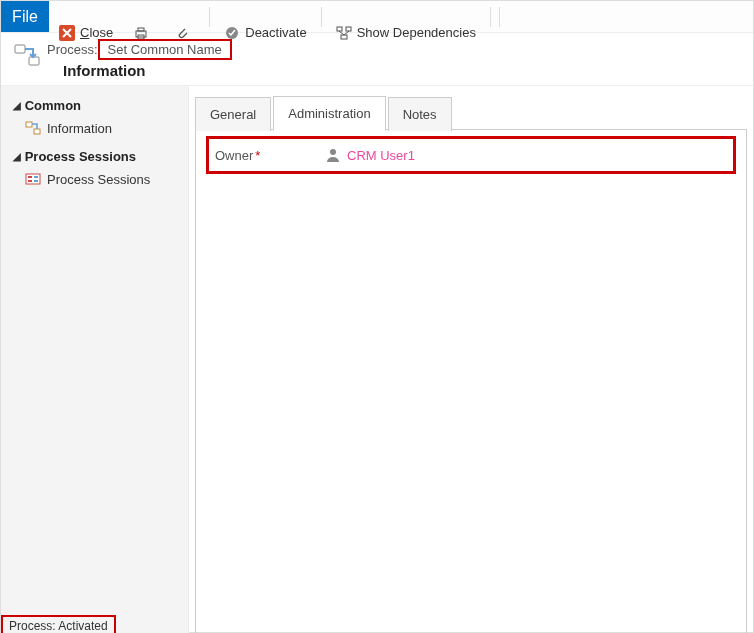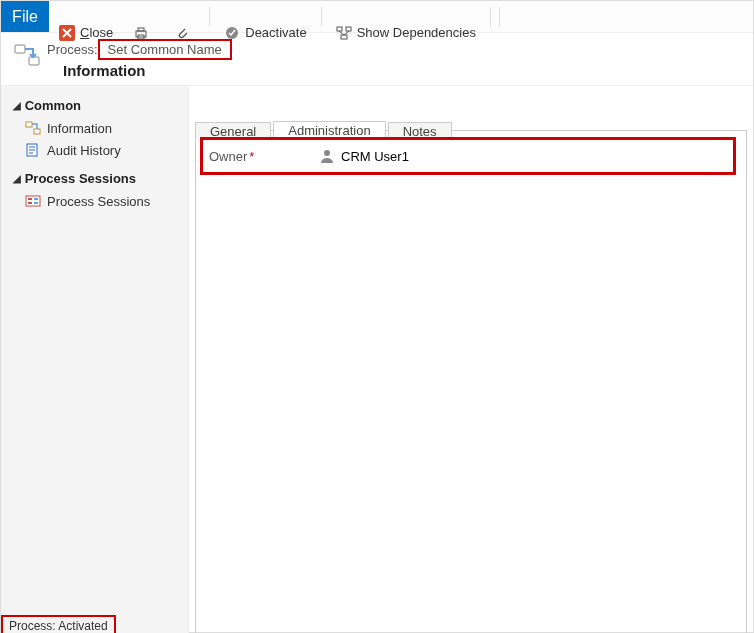"General" .tab { padding: 1px 14px -> 9px 14px; top: 10px -> 2px }
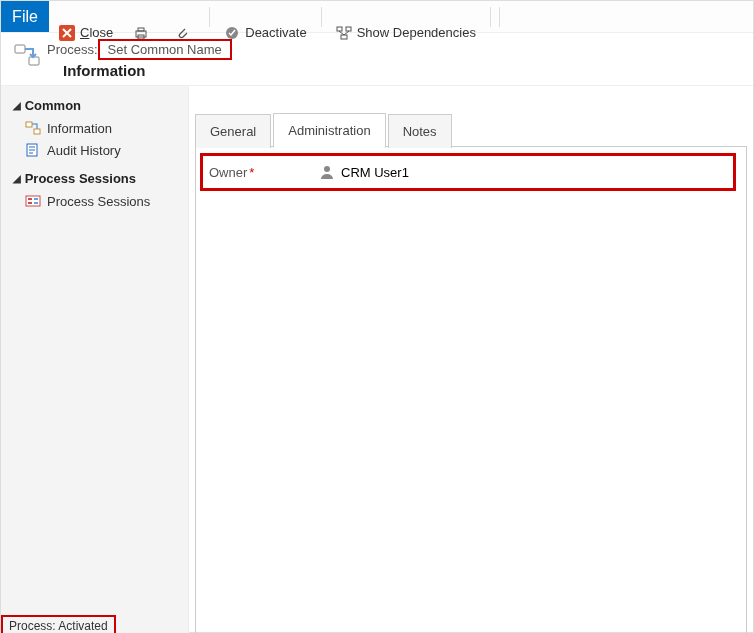"Administration" .tab.active { margin-top: 17px -> none }
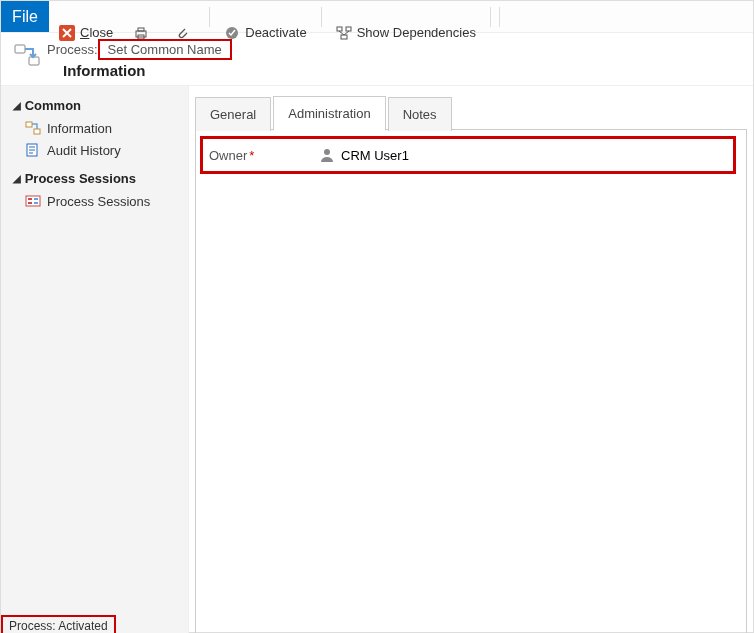"Audit History" div.side-item { html: <div> <span> <svg> <rect></rect> <path></path> </svg> </span> <span>Audit History</span> </div> -> none }
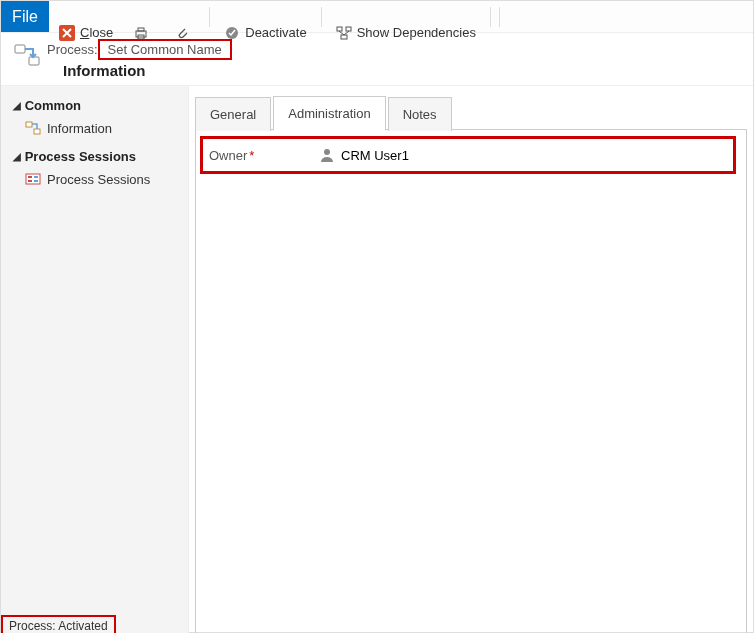"Owner *" .owner-highlight { margin: 6px 10px 0 4px -> 6px 10px 0 10px }
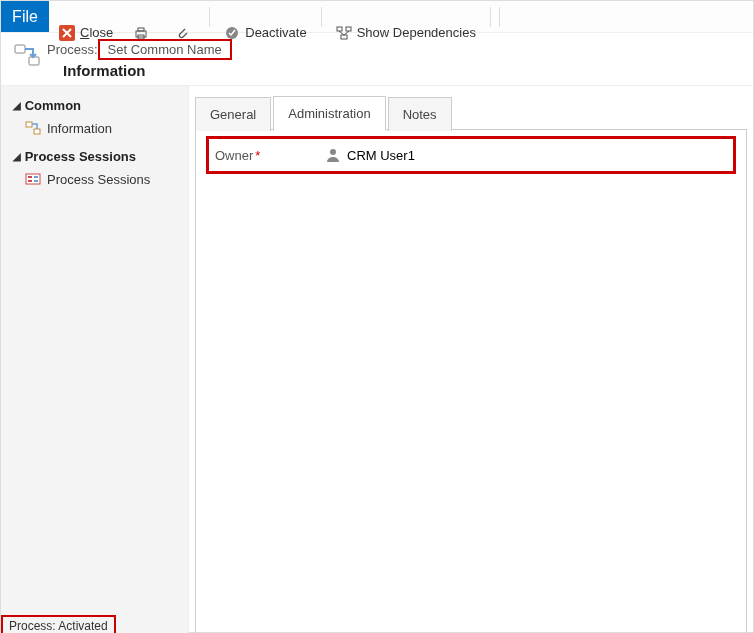"CRM User1" .owner-value { color: #000000 -> #ec4899 }
